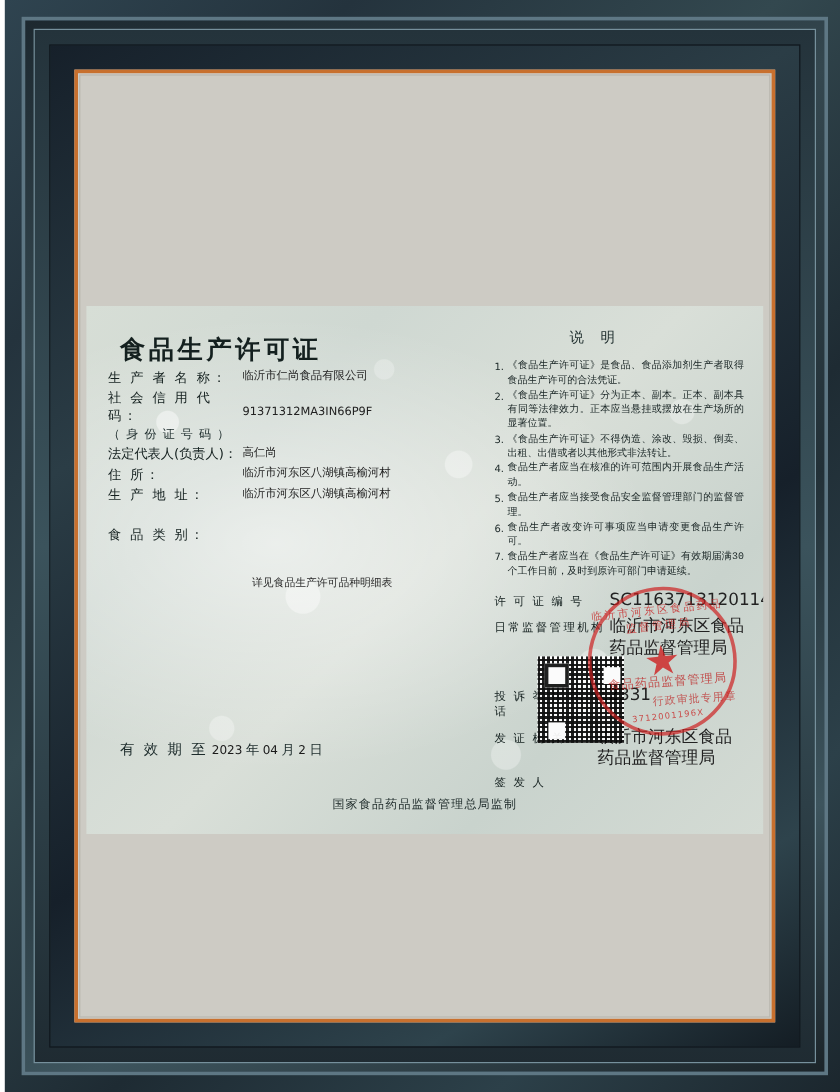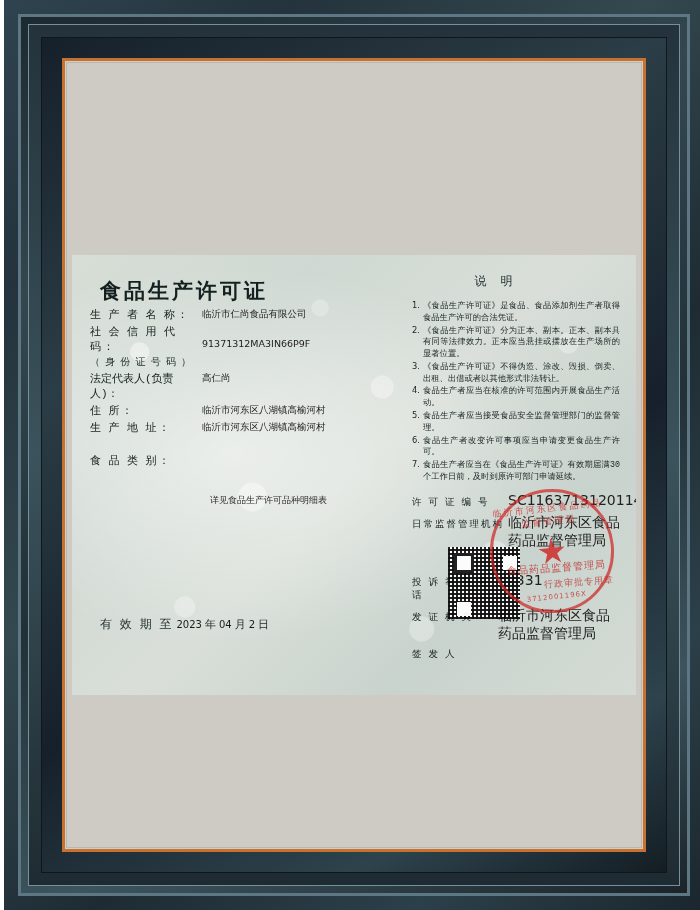"法定代表人(负责人)：" .field-label.tight { font-family: Liberation Mono, monospace -> none }
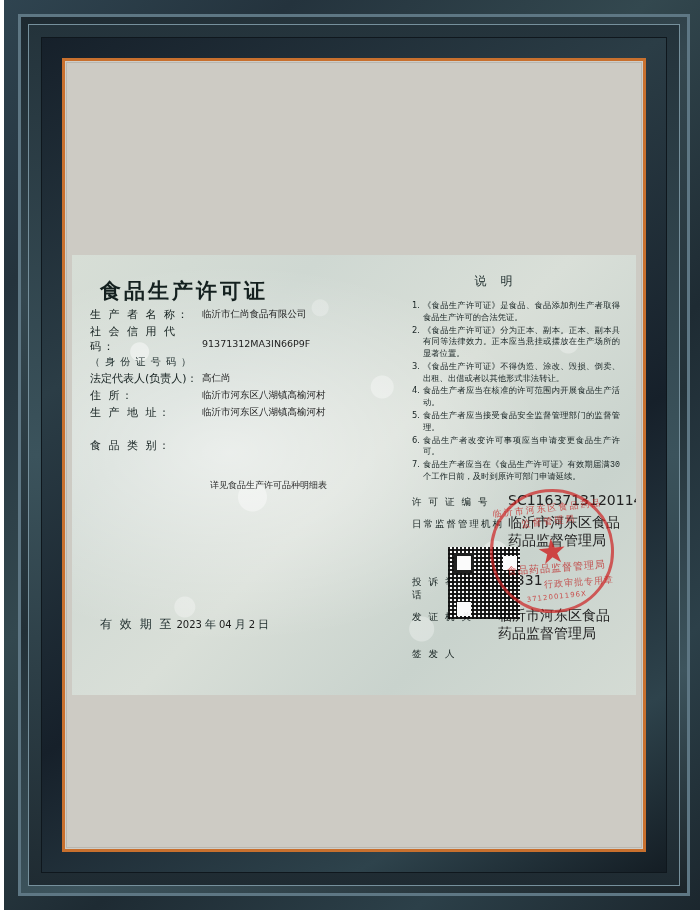"许 可 证 编 号" .rf-label { font-family: none -> Liberation Serif, serif }
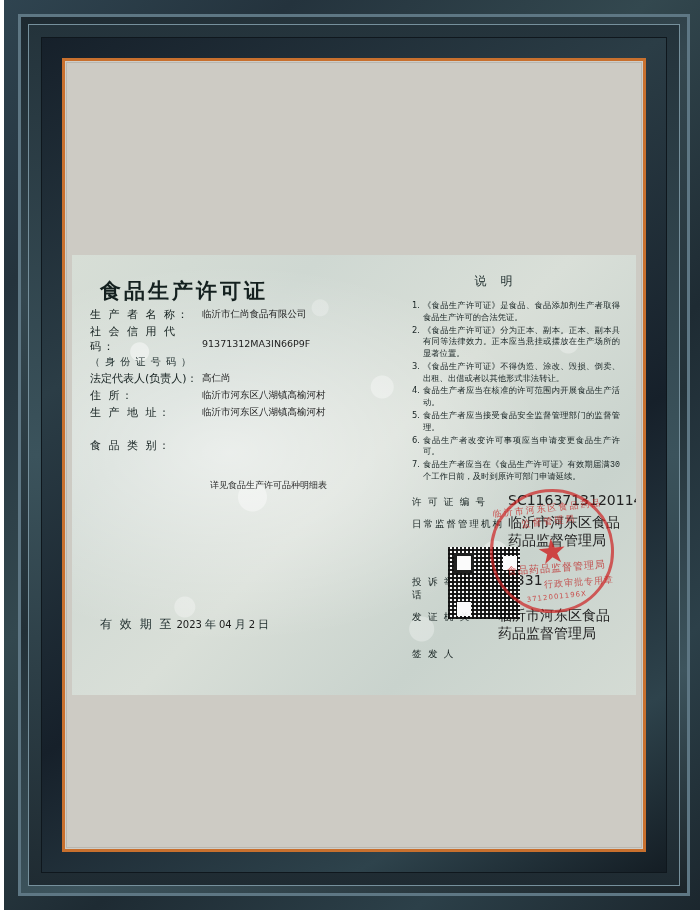"国家食品药品监督管理总局监制" div.bottom-org { html: none -> <div>国家食品药品监督管理总局监制</div> }
